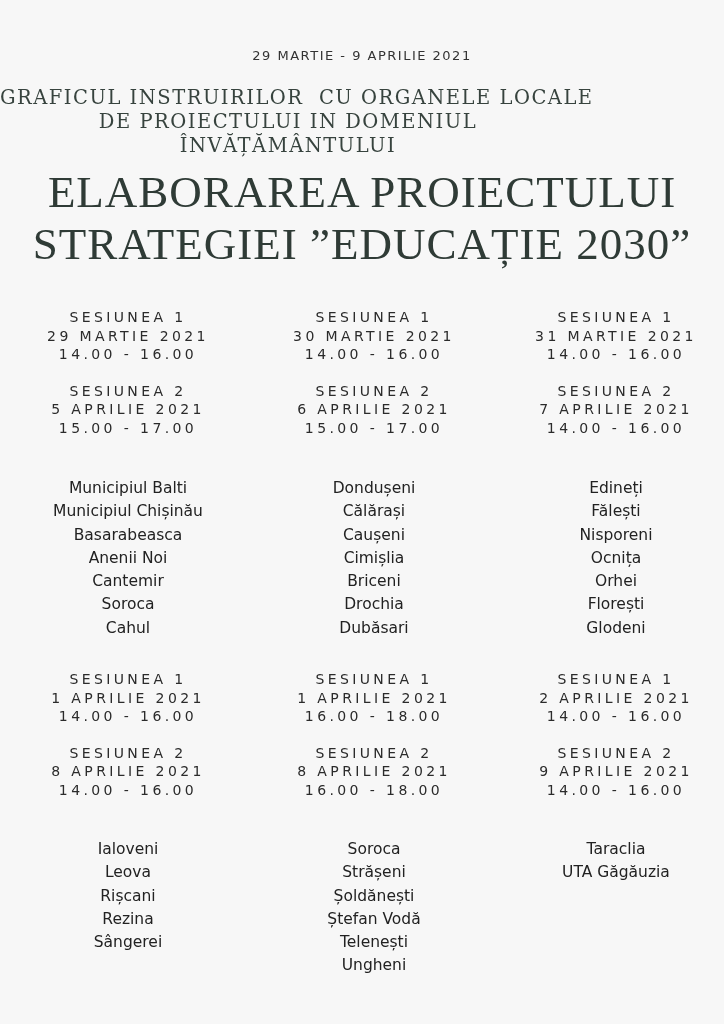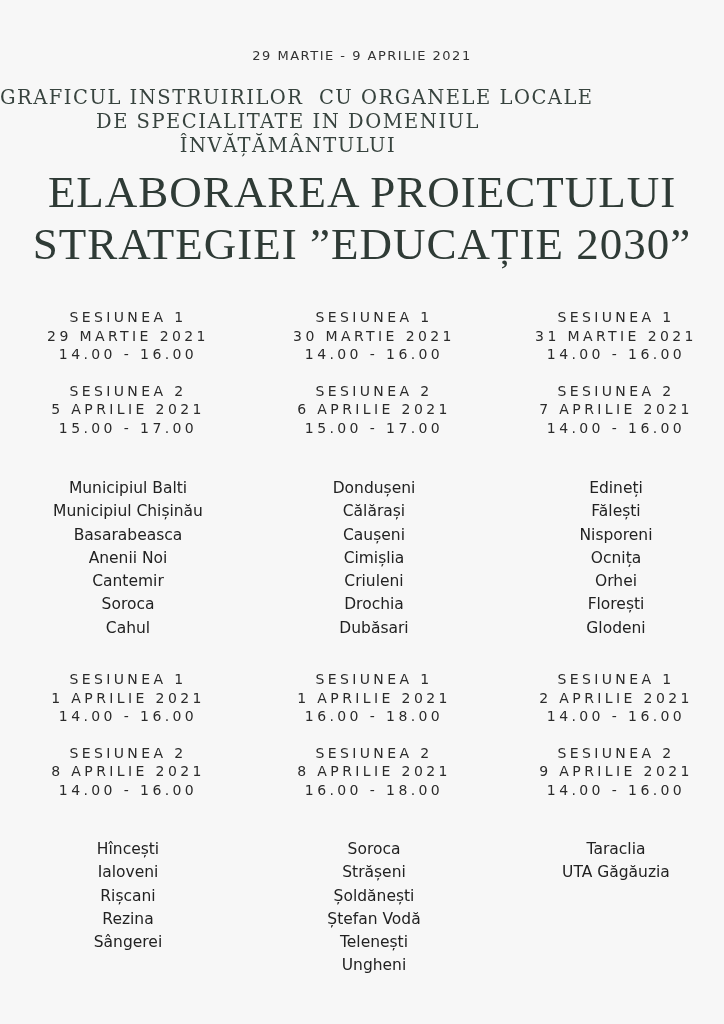"DE SPECIALITATE IN DOMENIUL" div { text: SPECIALITATE -> PROIECTULUI }
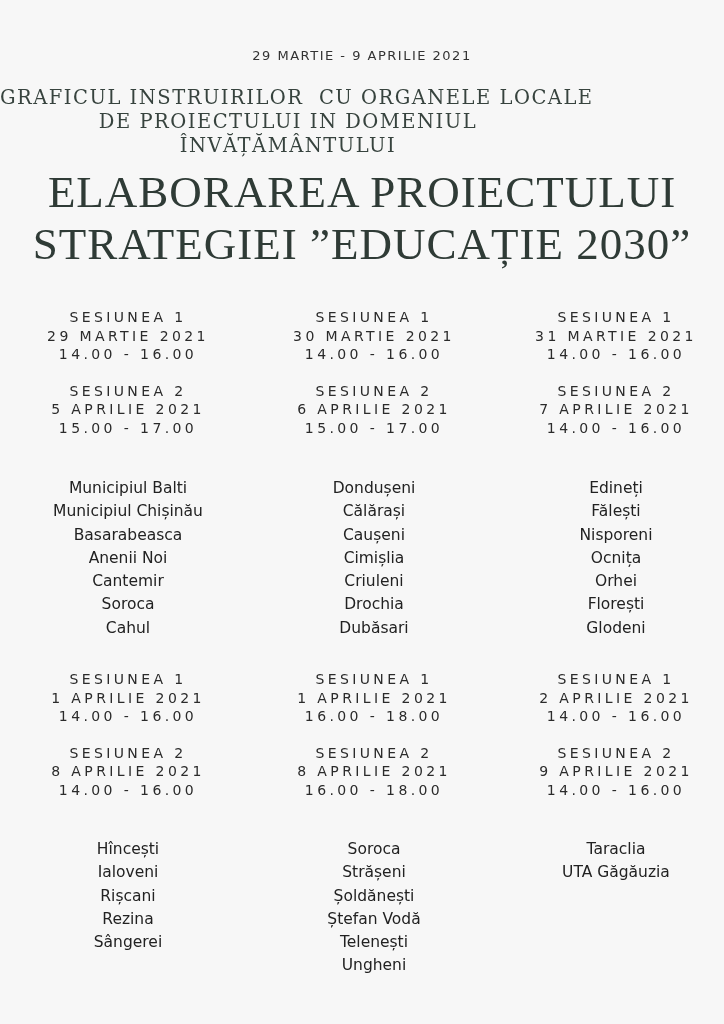"Criuleni" div { text: Criuleni -> Briceni }
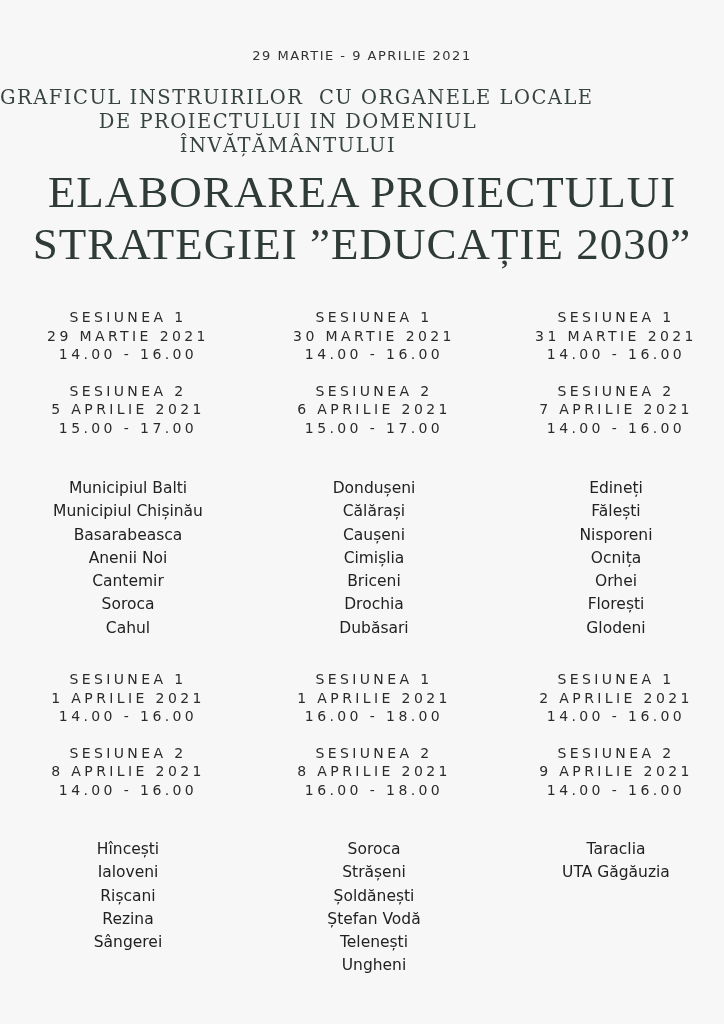"Hîncești" div { html: <div>Hîncești</div> -> none }
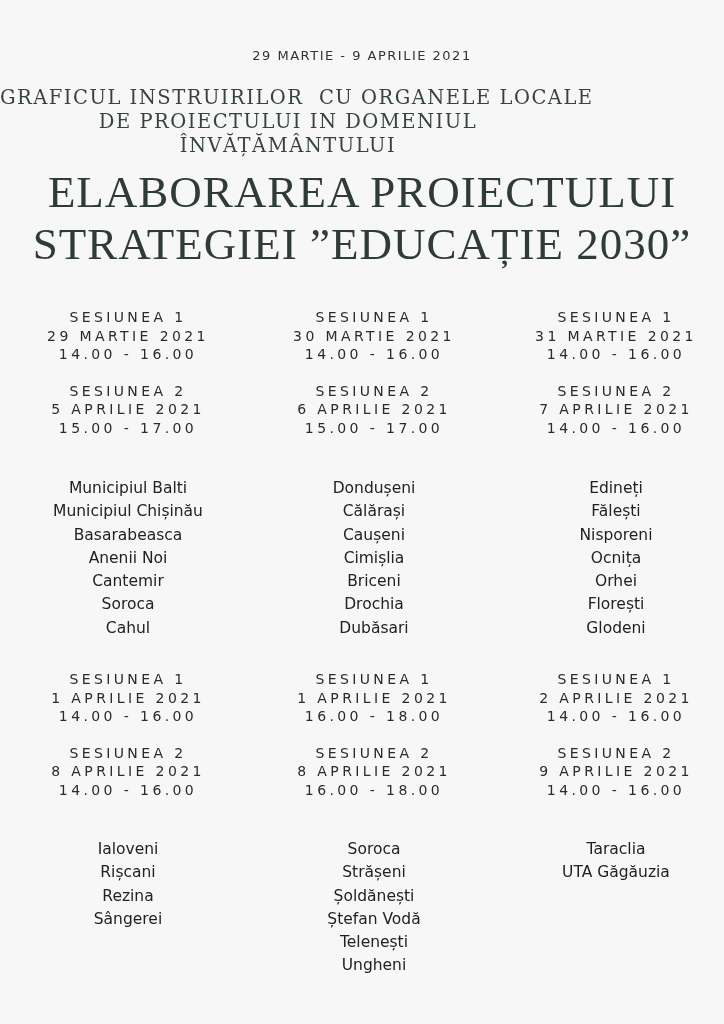"Leova" div { html: none -> <div>Leova</div> }
